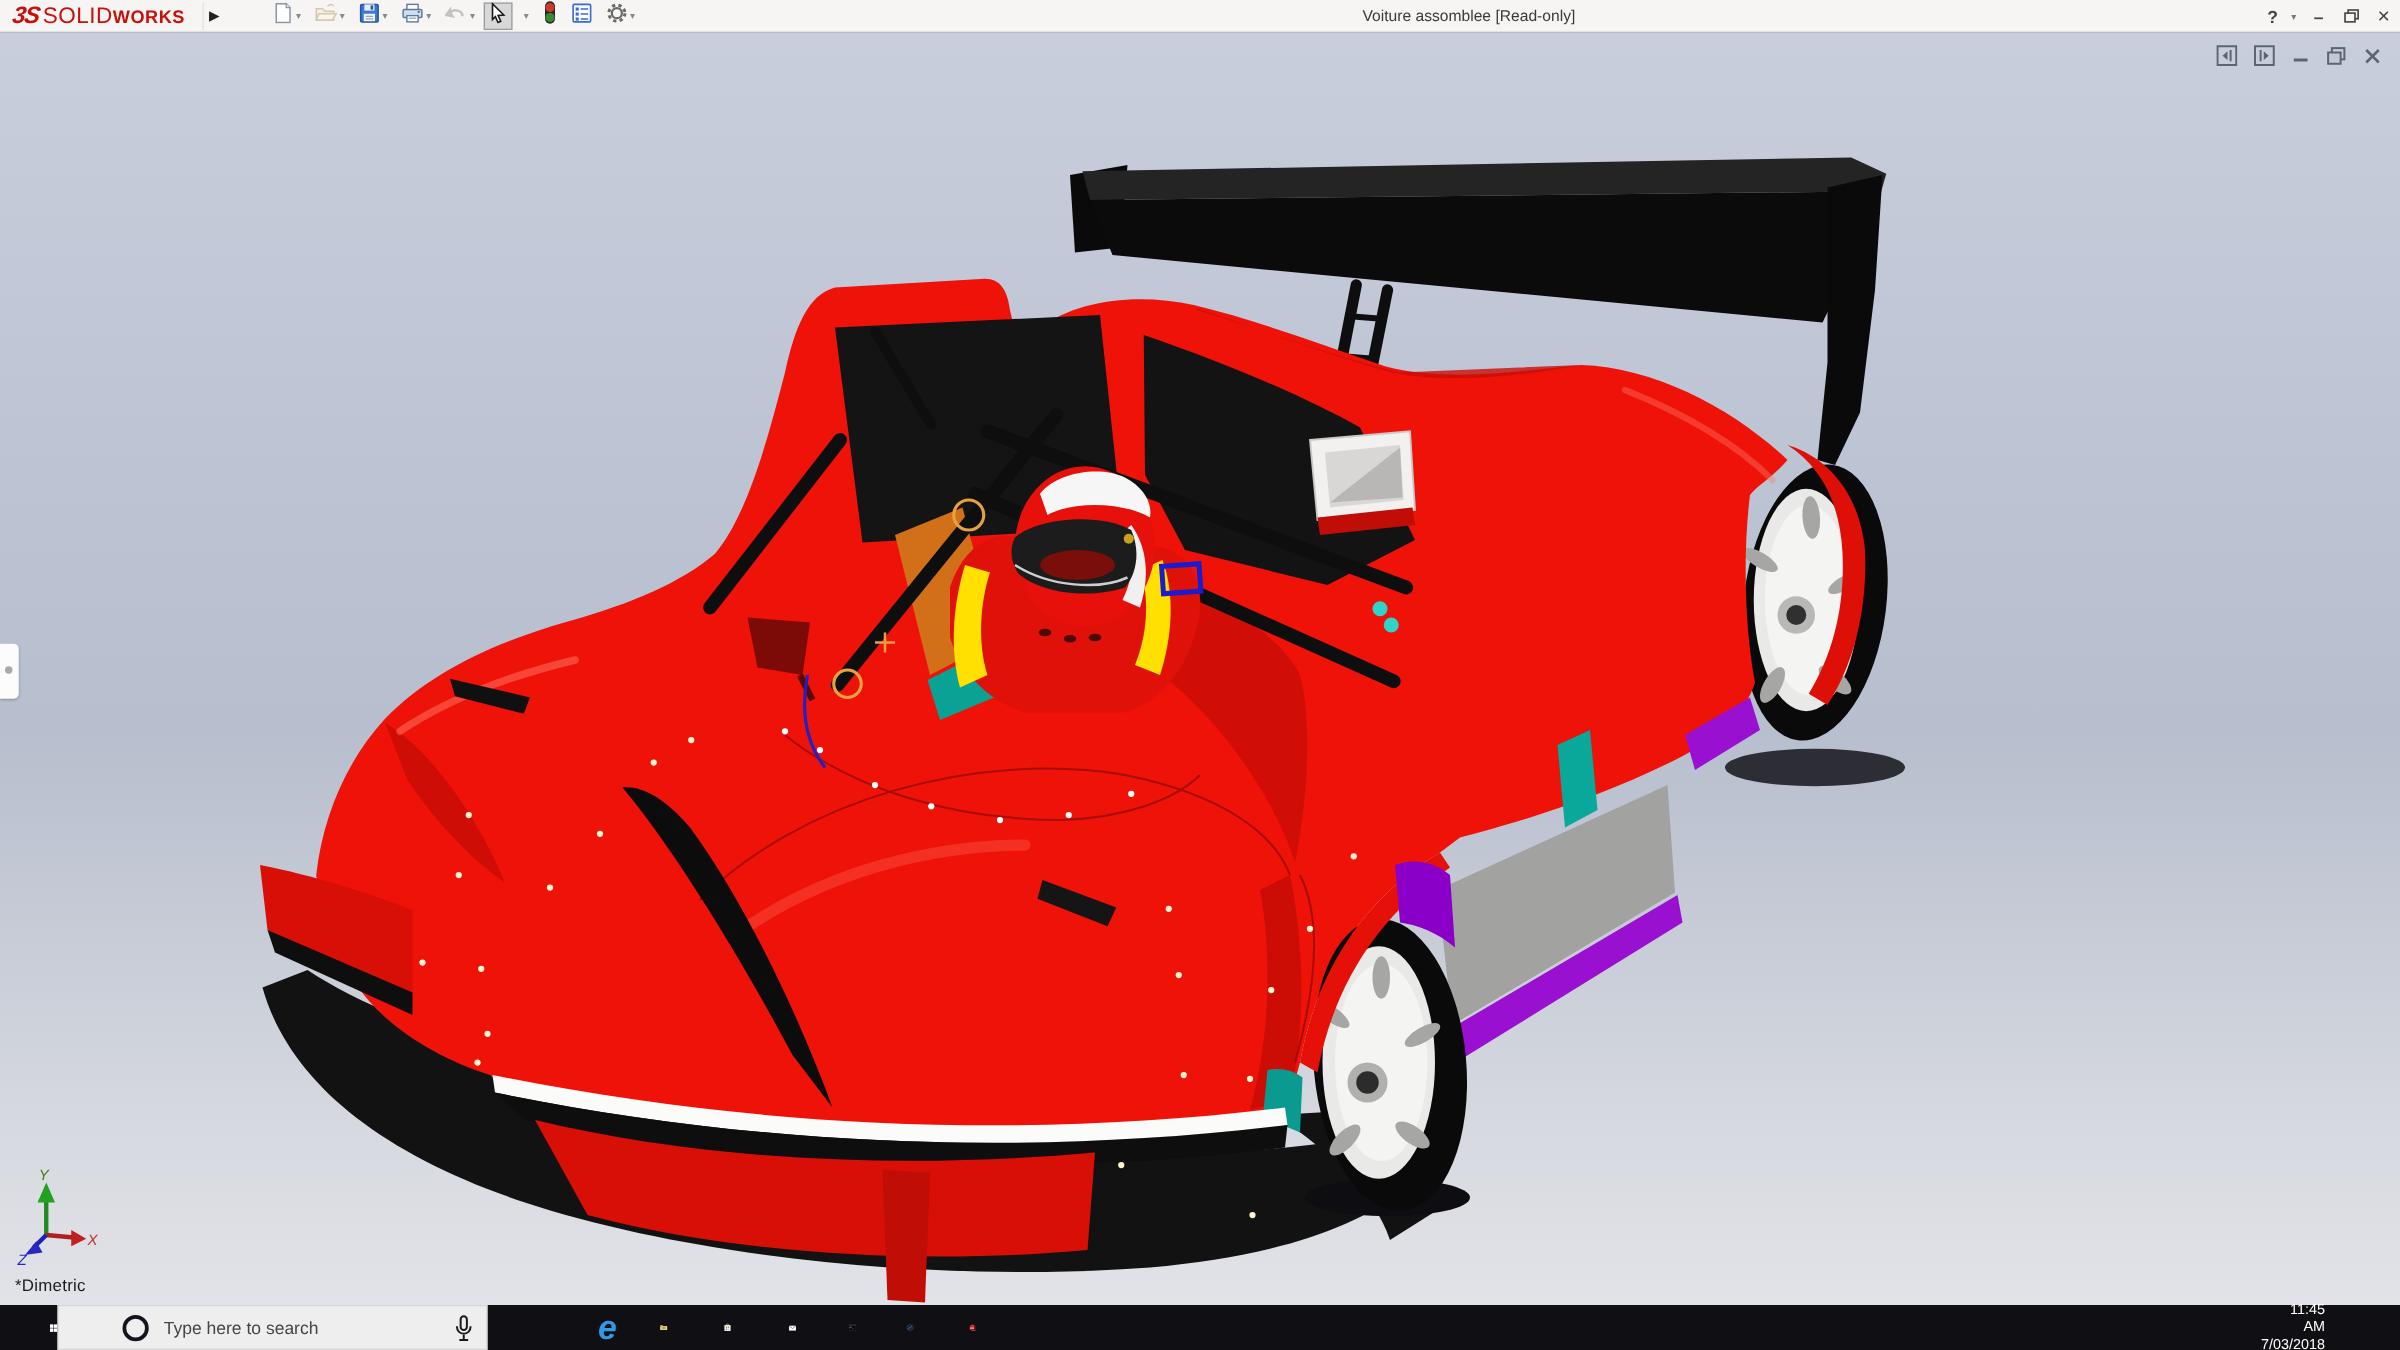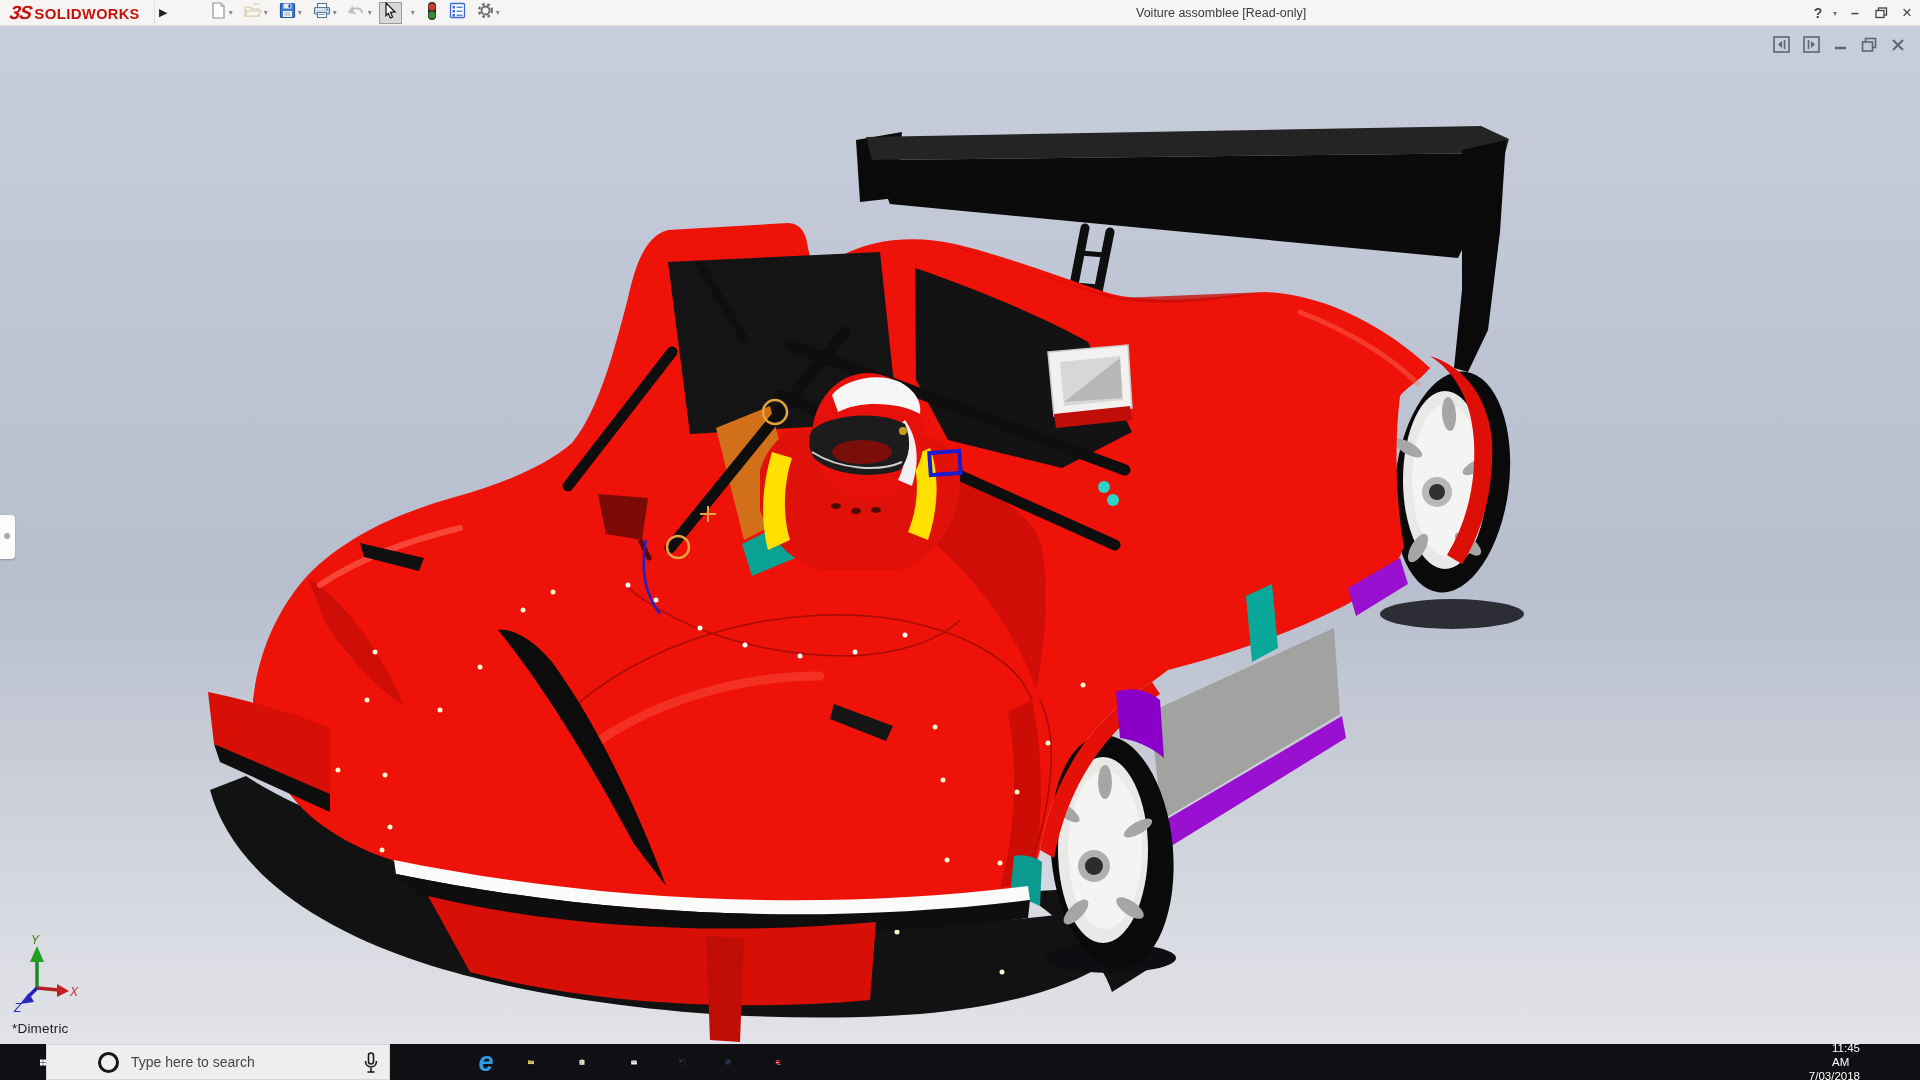"SOLID" .logo-solid { font-size: 15px -> 18px; font-weight: bold -> normal }
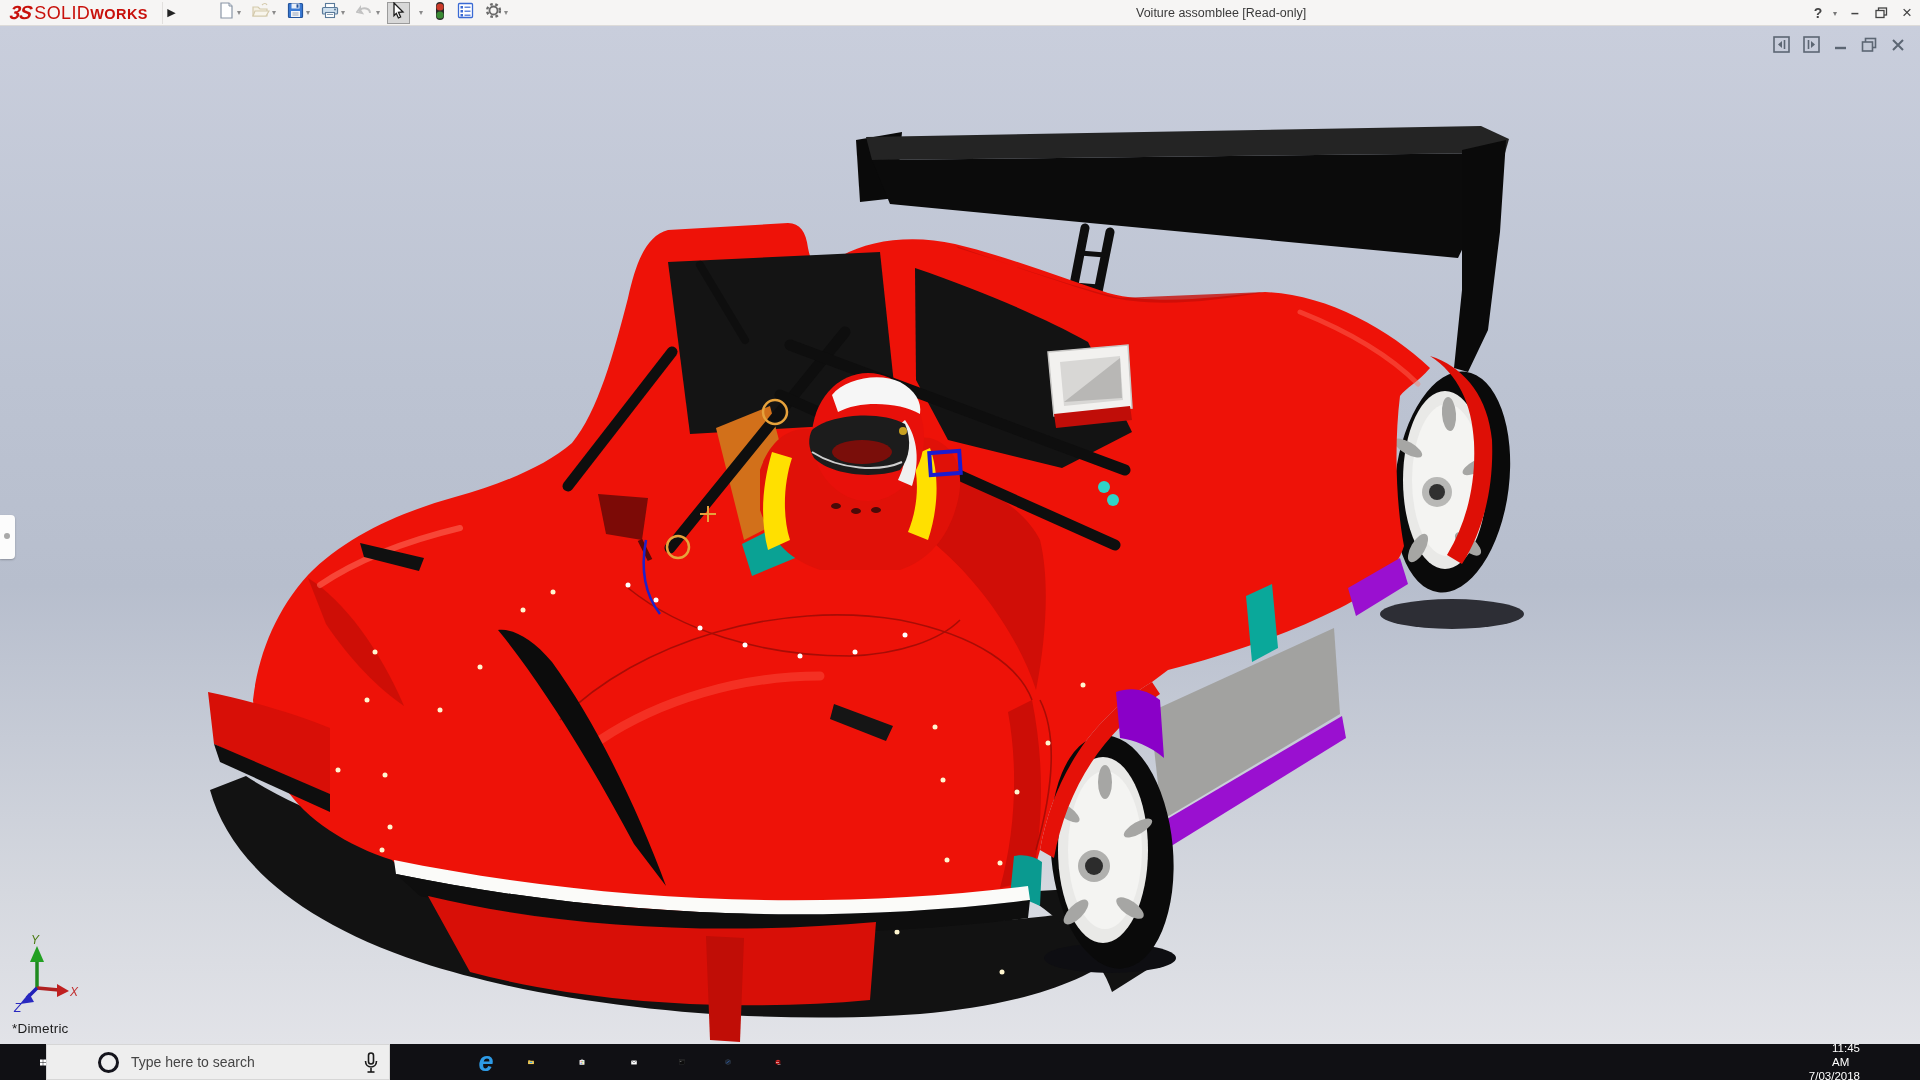"Voiture assomblee [Read-only]" .doc-title { left: 1136px -> 1090px }
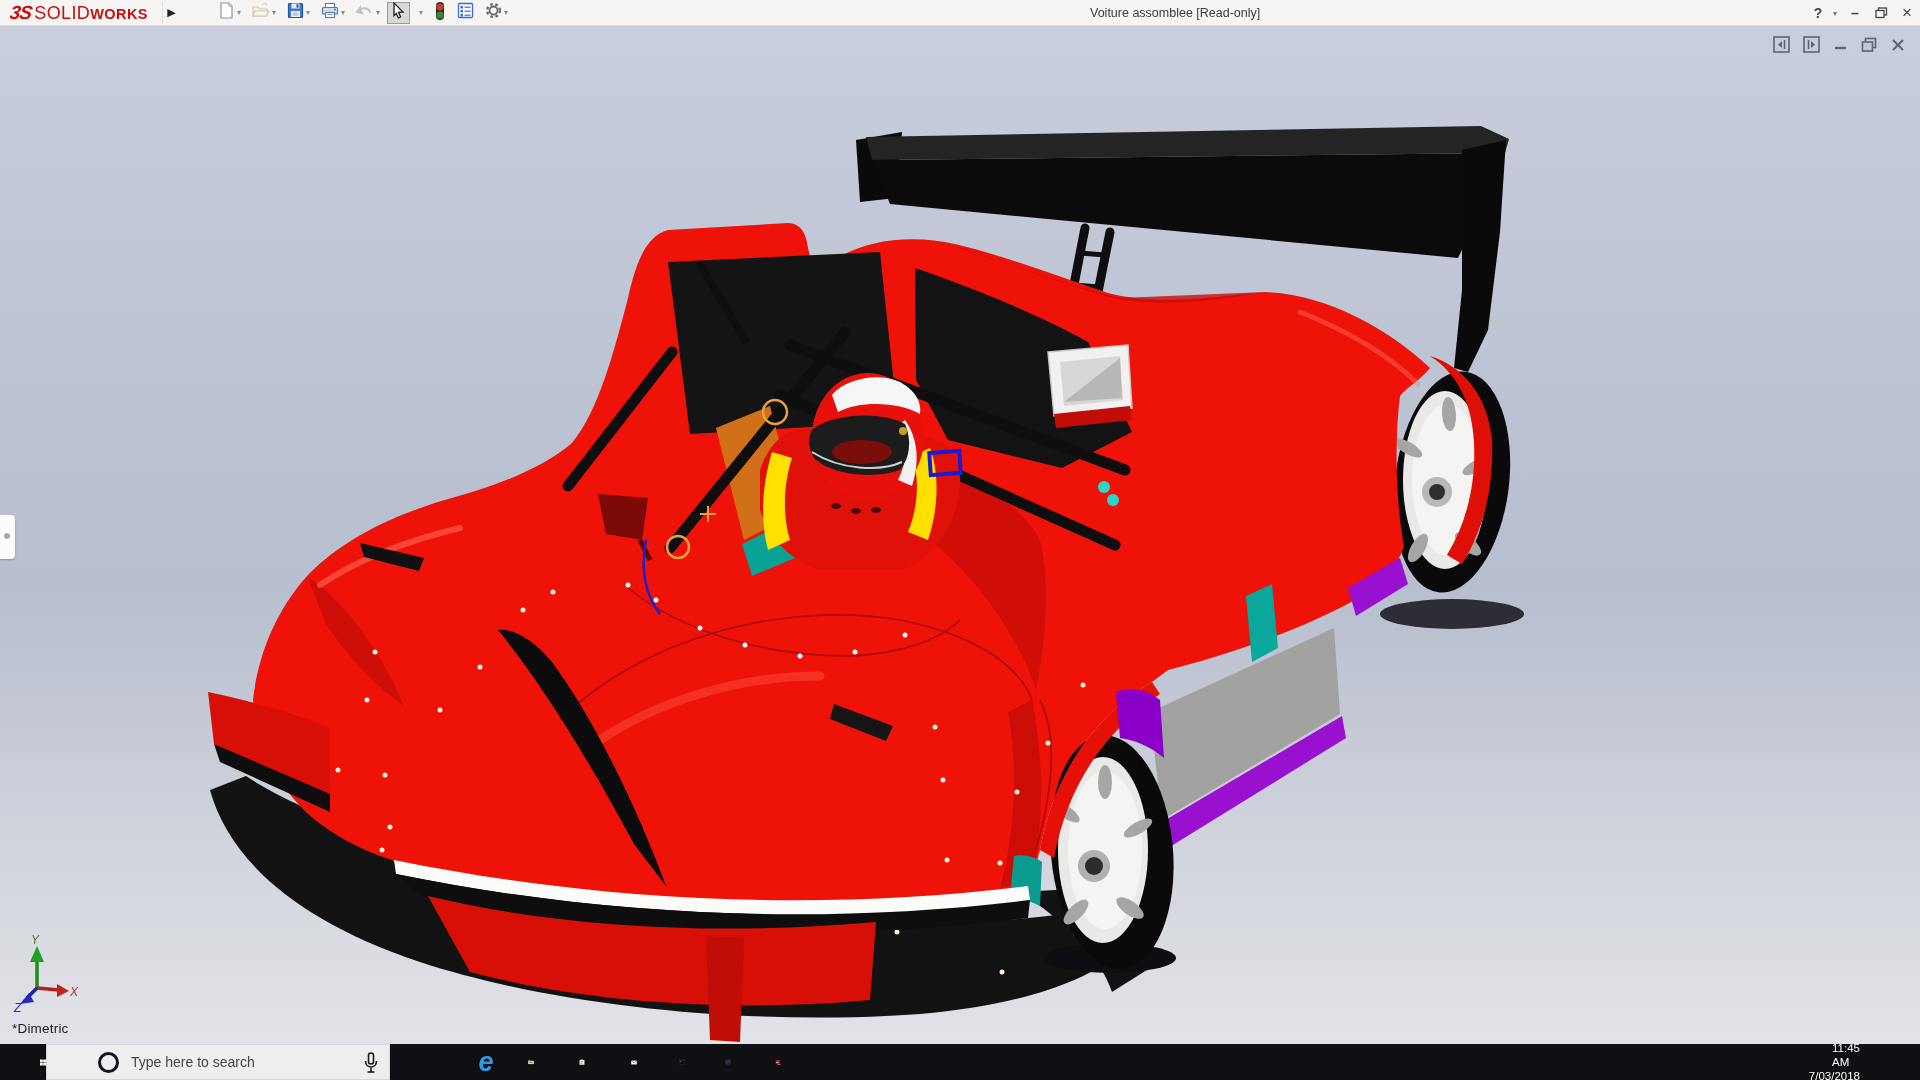"11:45 AM" .clock { text-align: left -> right }
